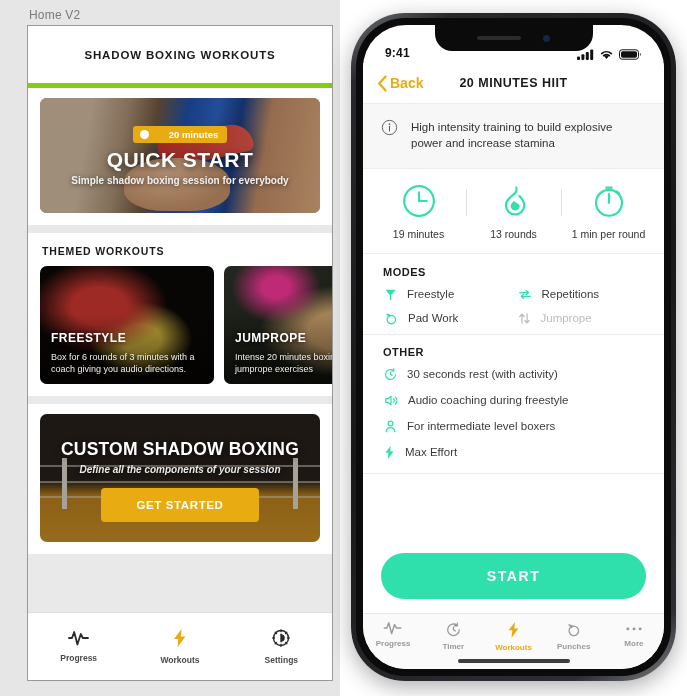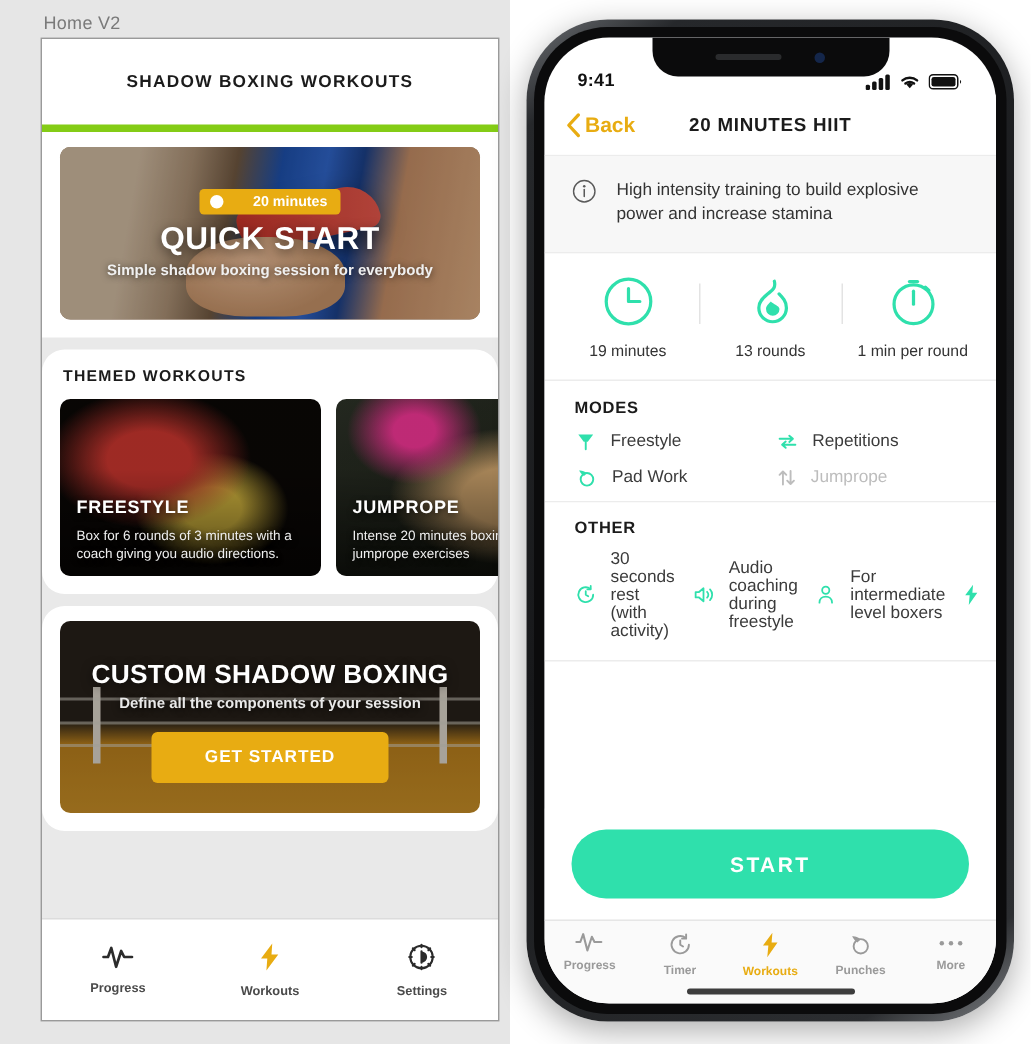"THEMED WORKOUTS" .panel + .panel { border-radius: 15px -> none }
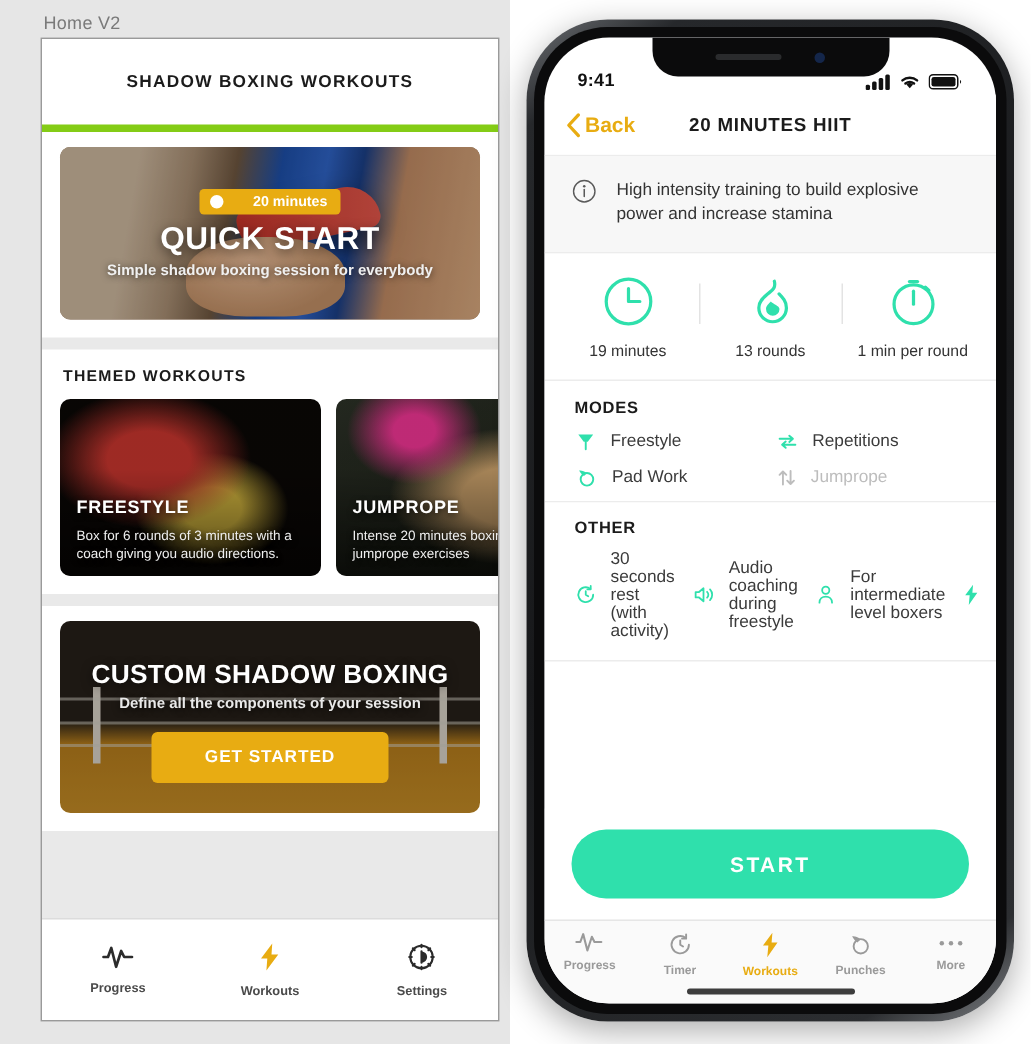"30 seconds rest (with activity)" .other-list { flex-direction: row -> column }
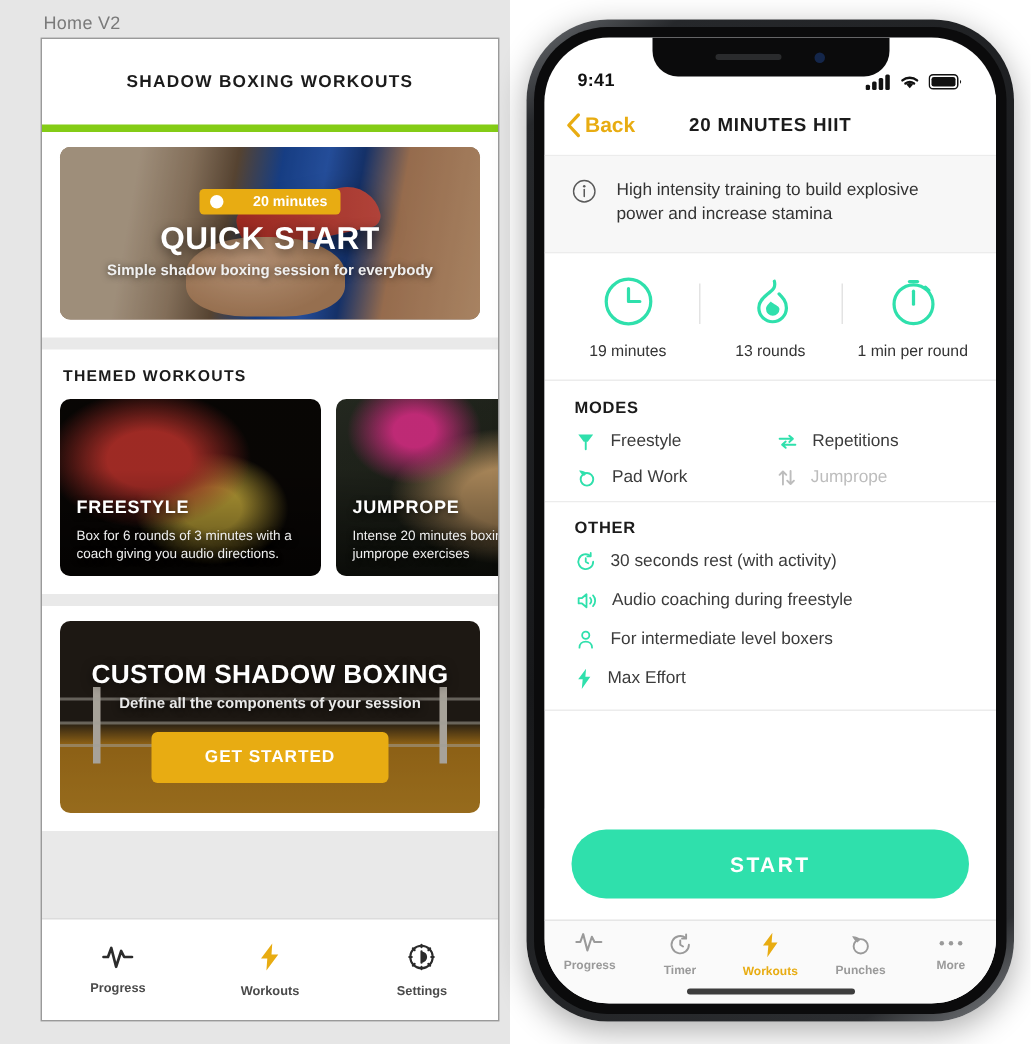"Define all the components of" .custom-sub { font-style: none -> italic }
